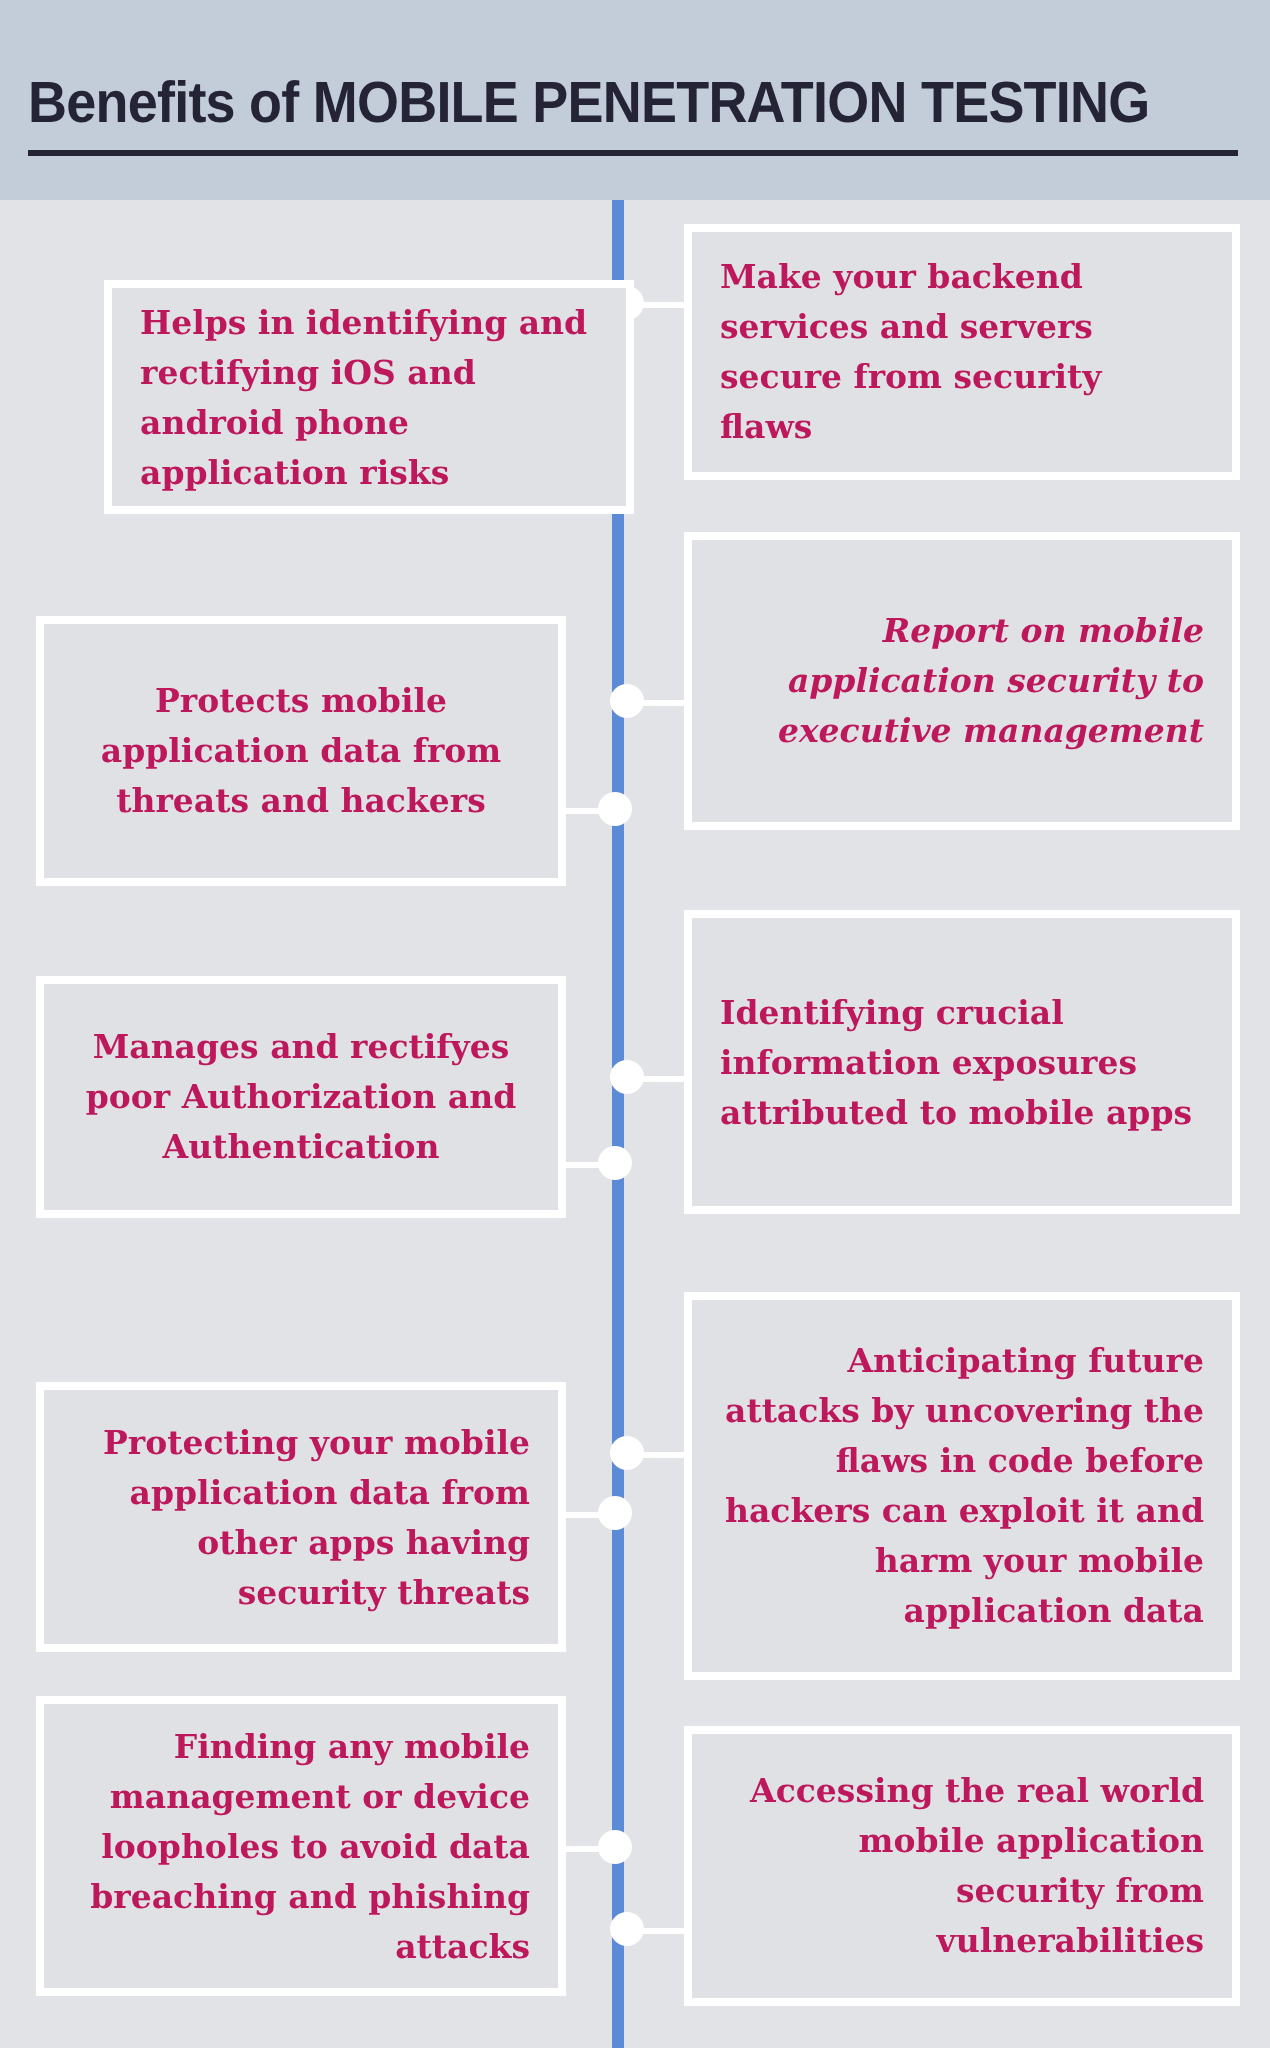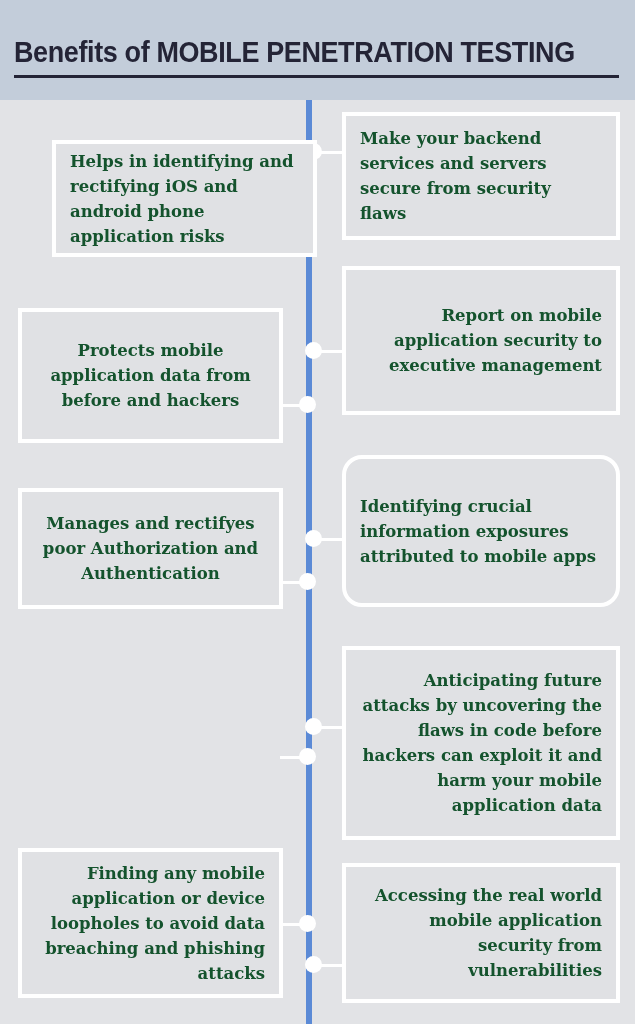"Make your backend services and" .card { color: #14532d -> #be185d }
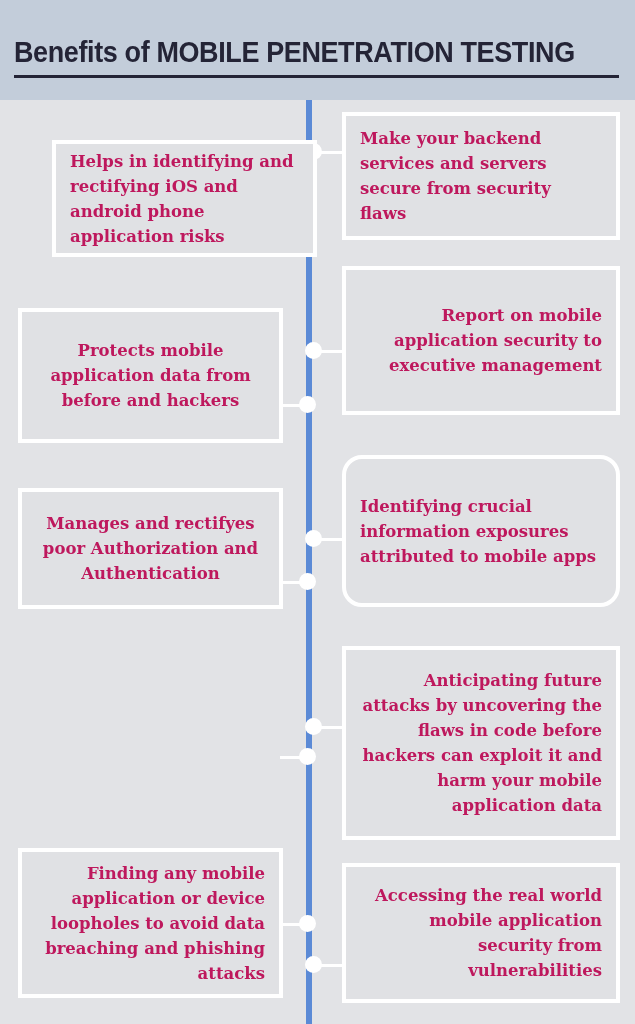"Report on mobile application security" div.card { font-style: none -> italic }
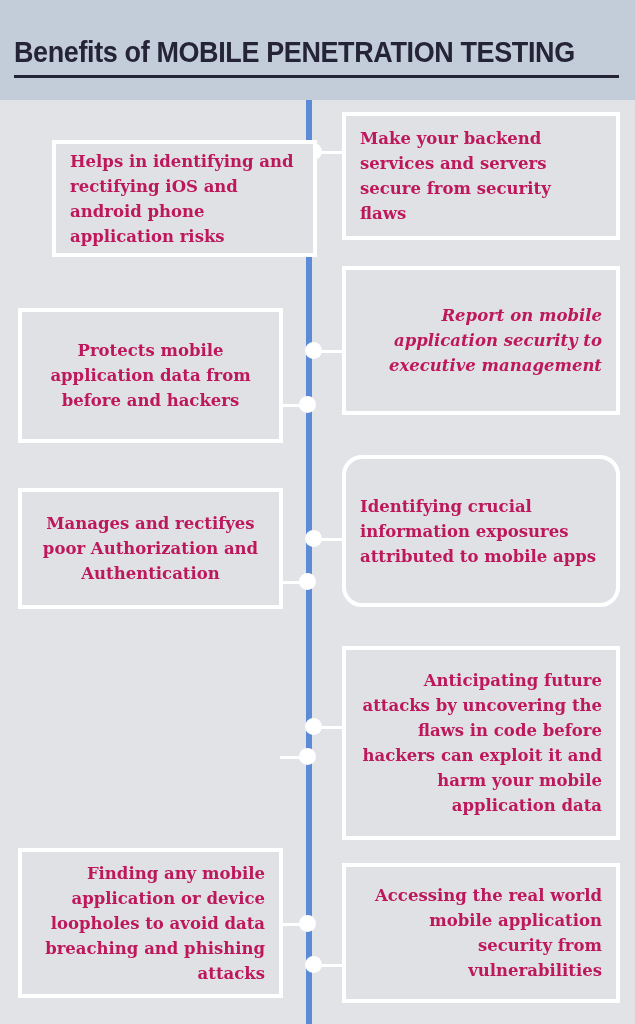"Protects mobile application data from" div { text: before -> threats }
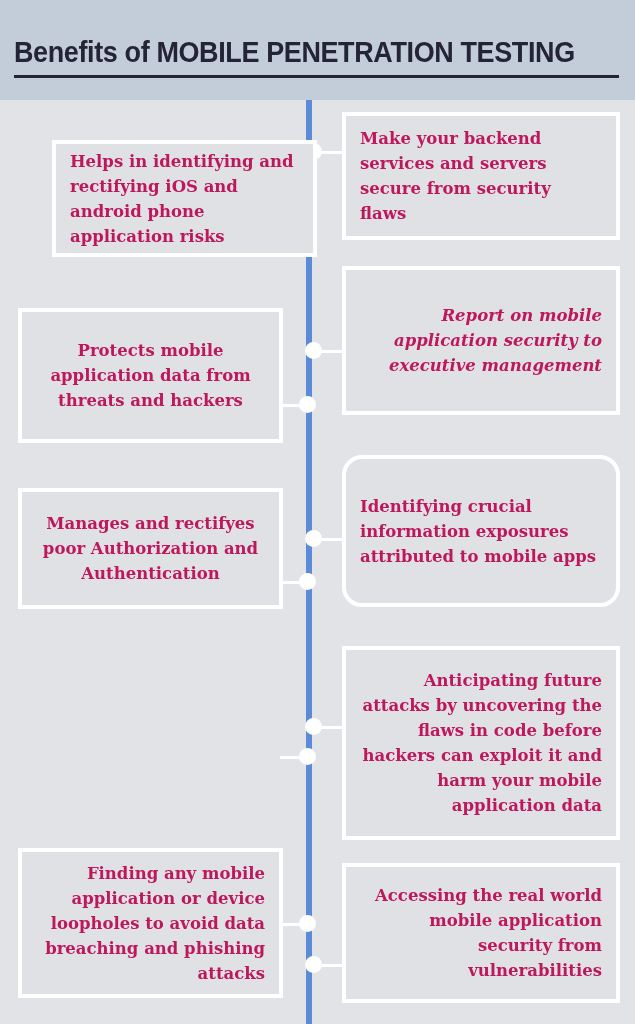"Identifying crucial information" div.card { border-radius: 20px -> none }
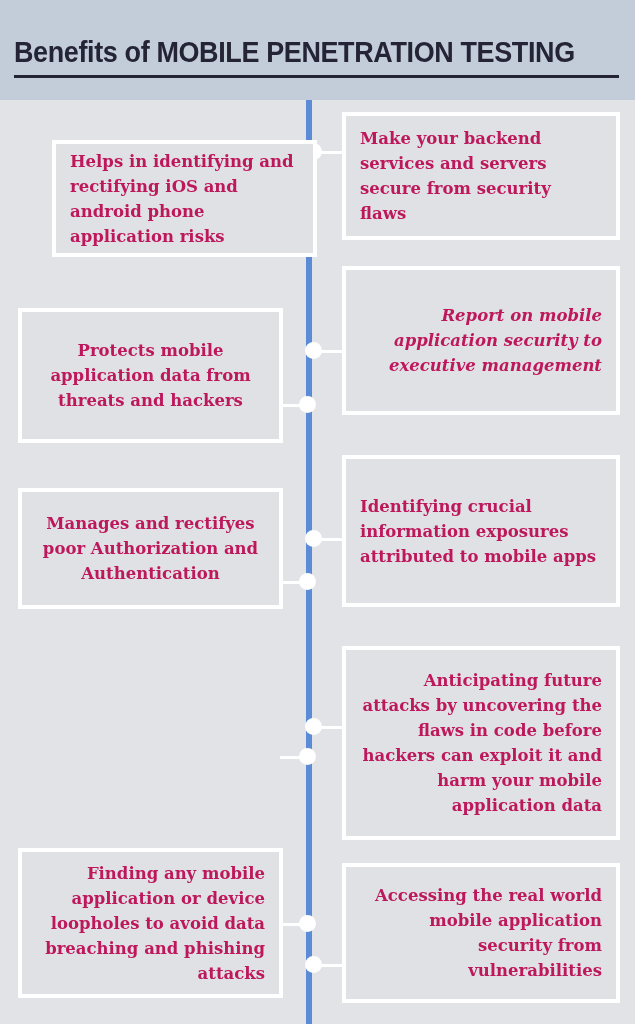"Protecting your mobile application data" div.card { html: none -> <div> <div>Protecting your mobile application data from other apps having security threats</div> </div> }
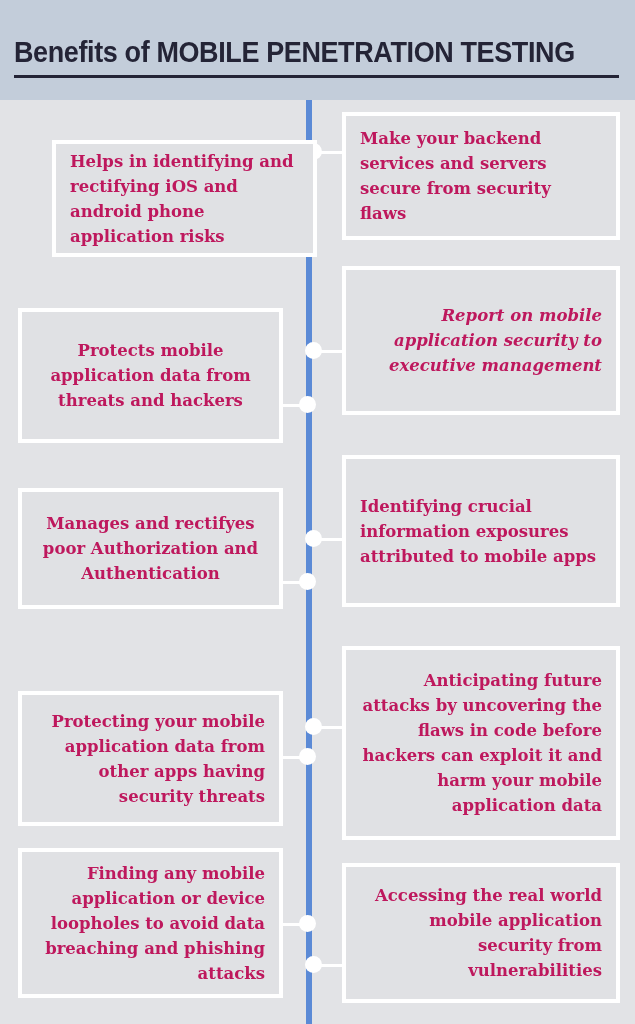"Finding any mobile application or" div { text: application -> management }
